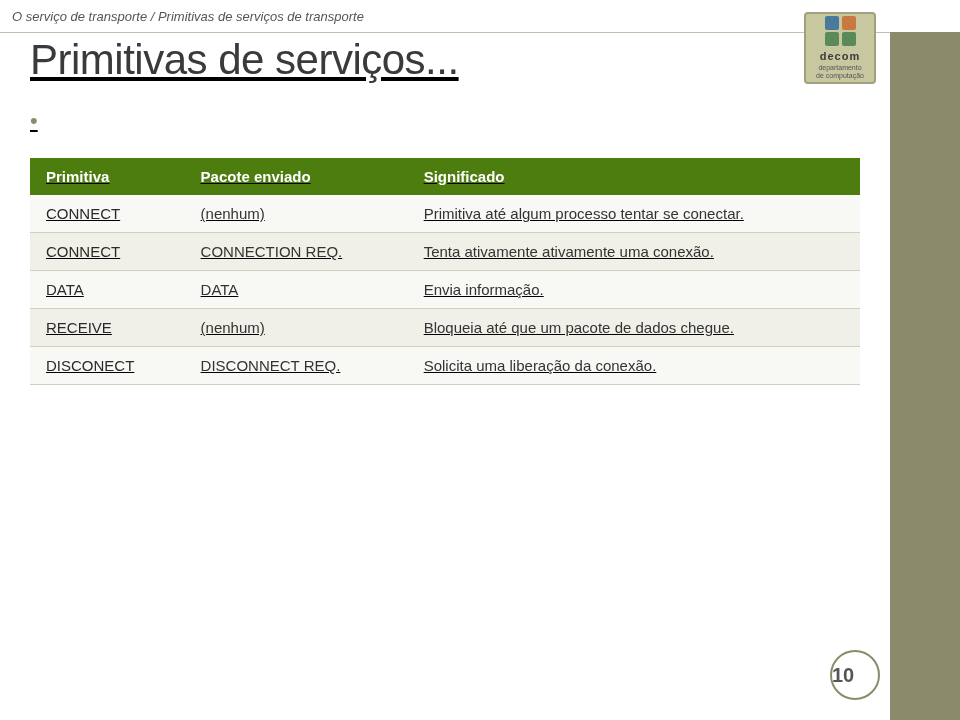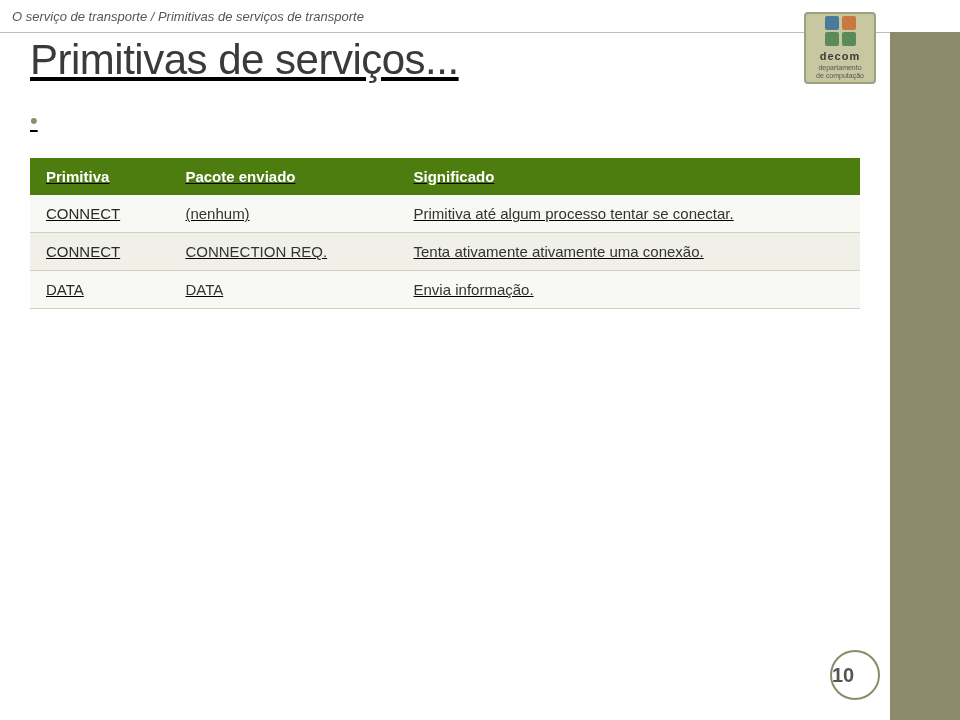"RECEIVE" tr { html: none -> <tr> <td>RECEIVE</td> <td>(nenhum)</td> <td>Bloqueia até que um pacote de dados chegue.</td> </tr> }
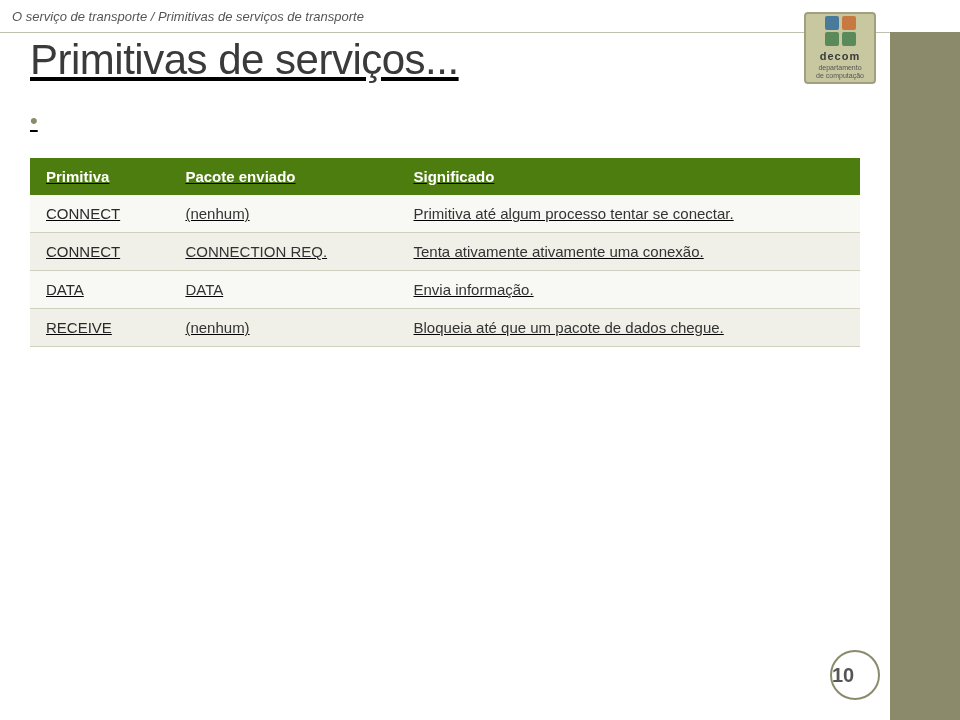"DISCONECT" tr { html: none -> <tr> <td>DISCONECT</td> <td>DISCONNECT REQ.</td> <td>Solicita uma liberação da conexão.</td> </tr> }
